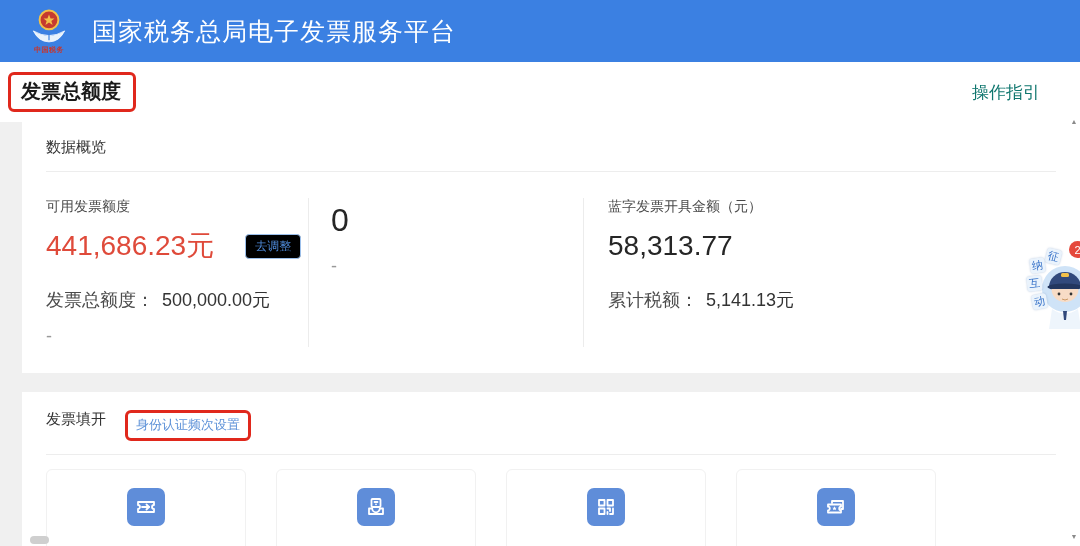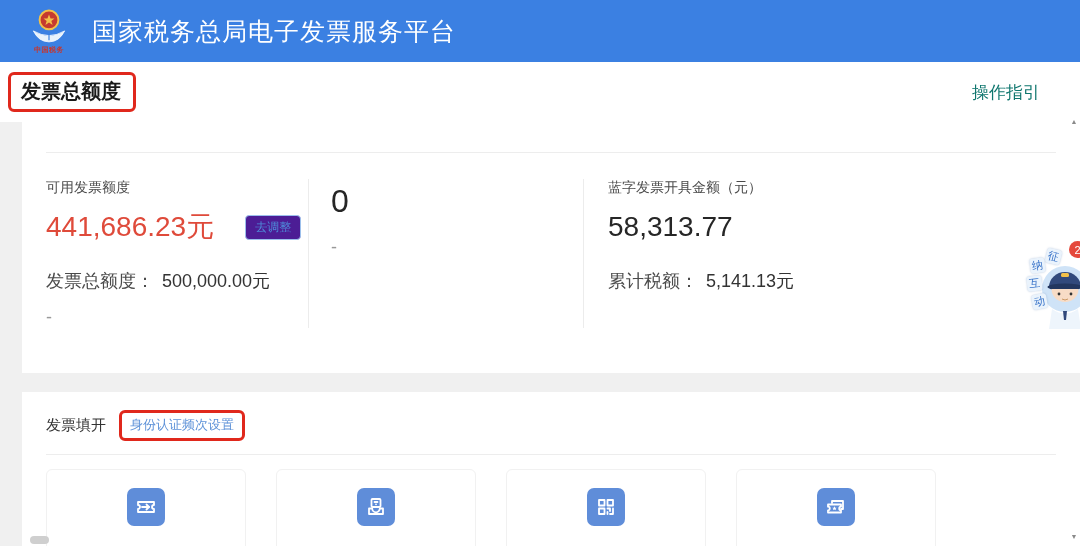"数据概览" div.sec-title { html: none -> <div>数据概览</div> }
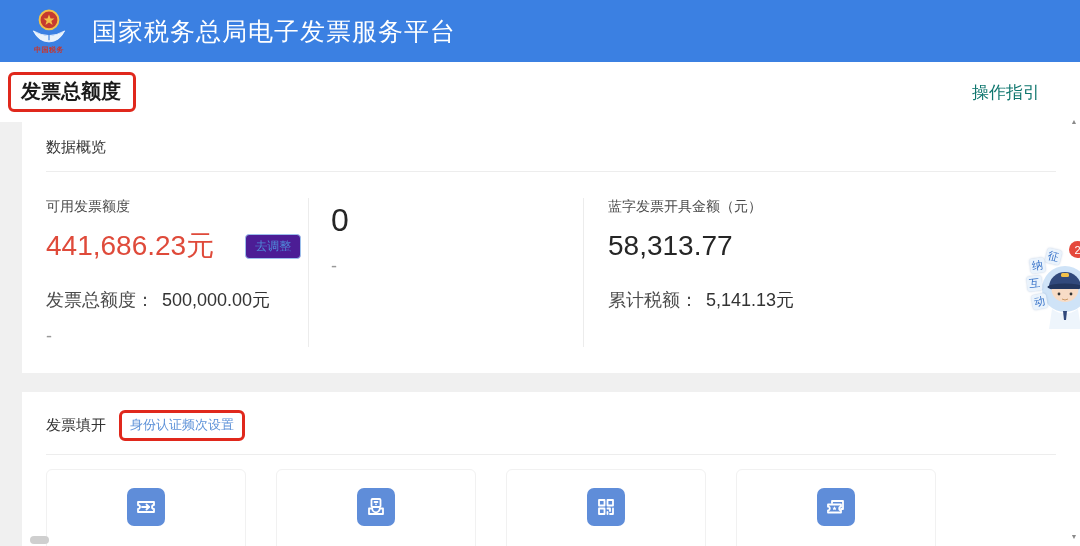"去调整" .adjust-btn { background: #4c1d95 -> #000000 }
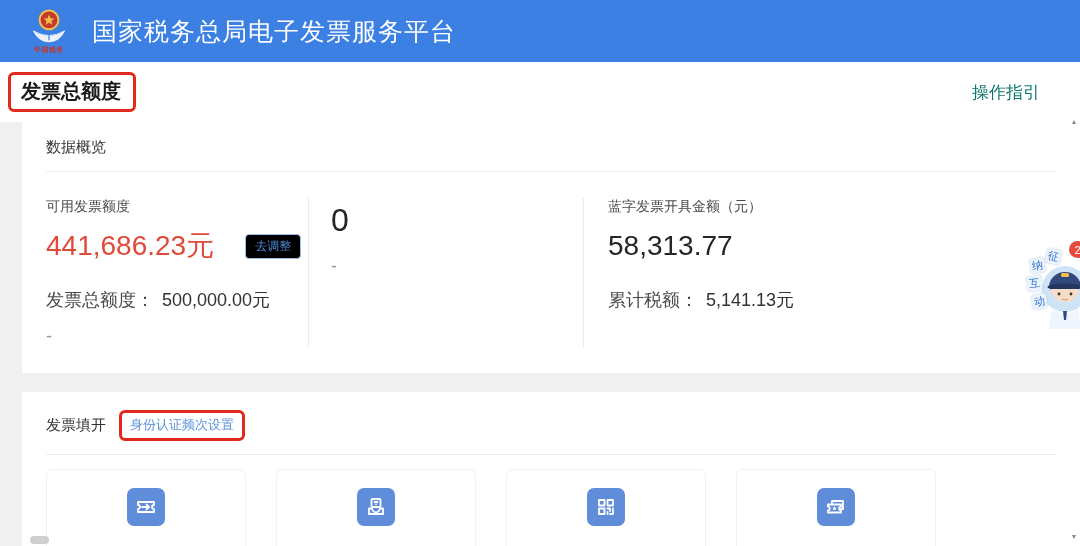"发票填开" .fill-head { align-items: center -> flex-start; gap: 13px -> 19px }
